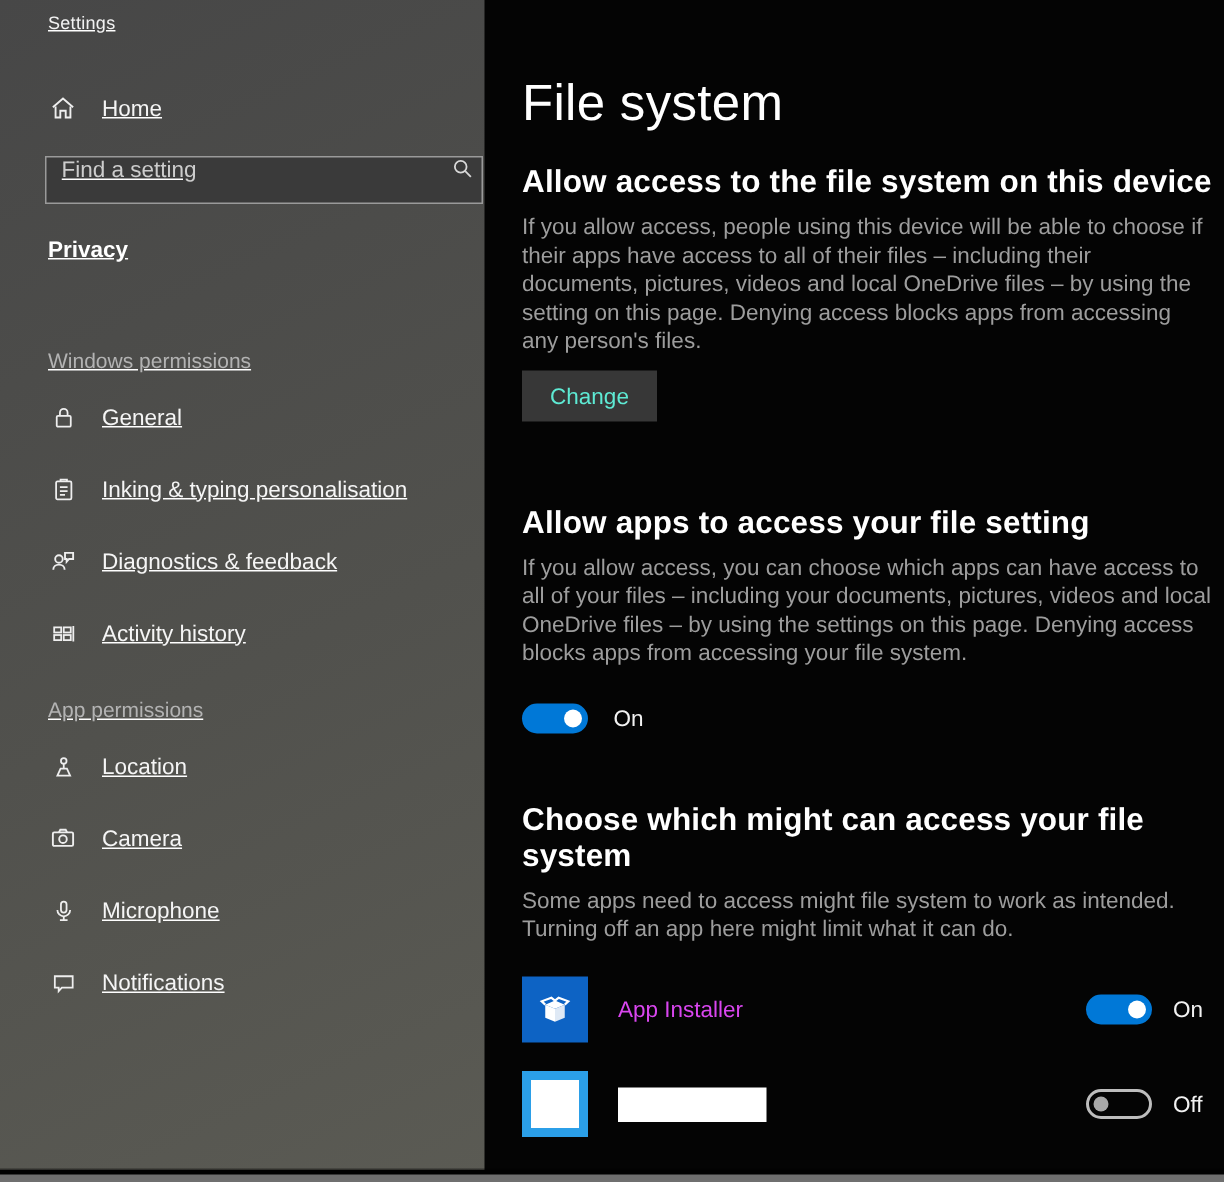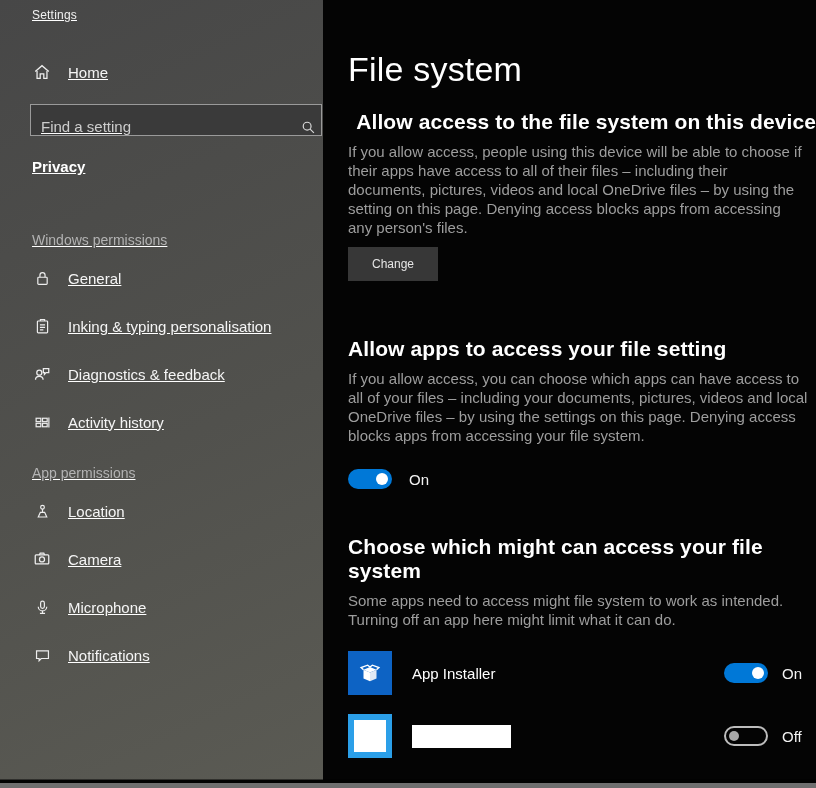"Find a setting" .searchbox { align-items: flex-end -> flex-start }
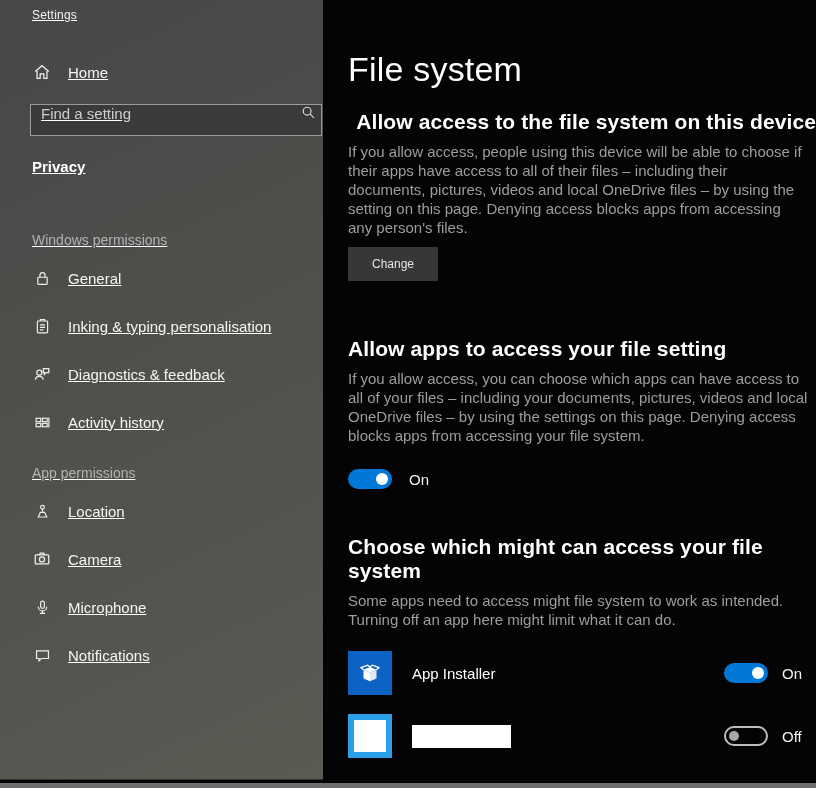"Allow access to the file" .h-first { text-align: right -> none }
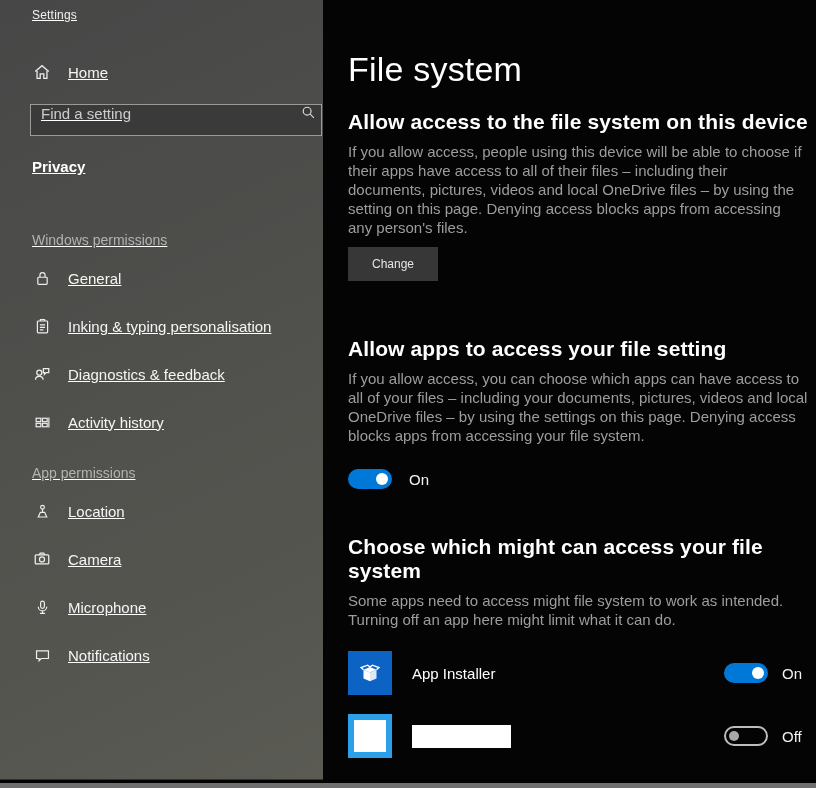"Change" .change-btn { color: #e5e5e5 -> #5eead4; font-size: 12px -> 15px }
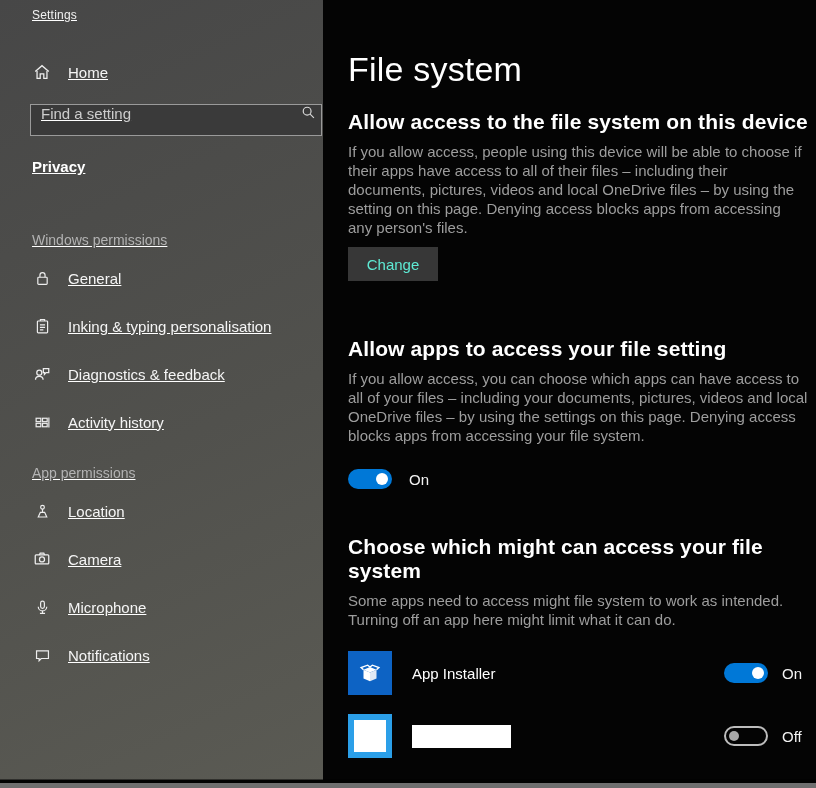"App Installer" .app-name { color: #ffffff -> #d946ef }
